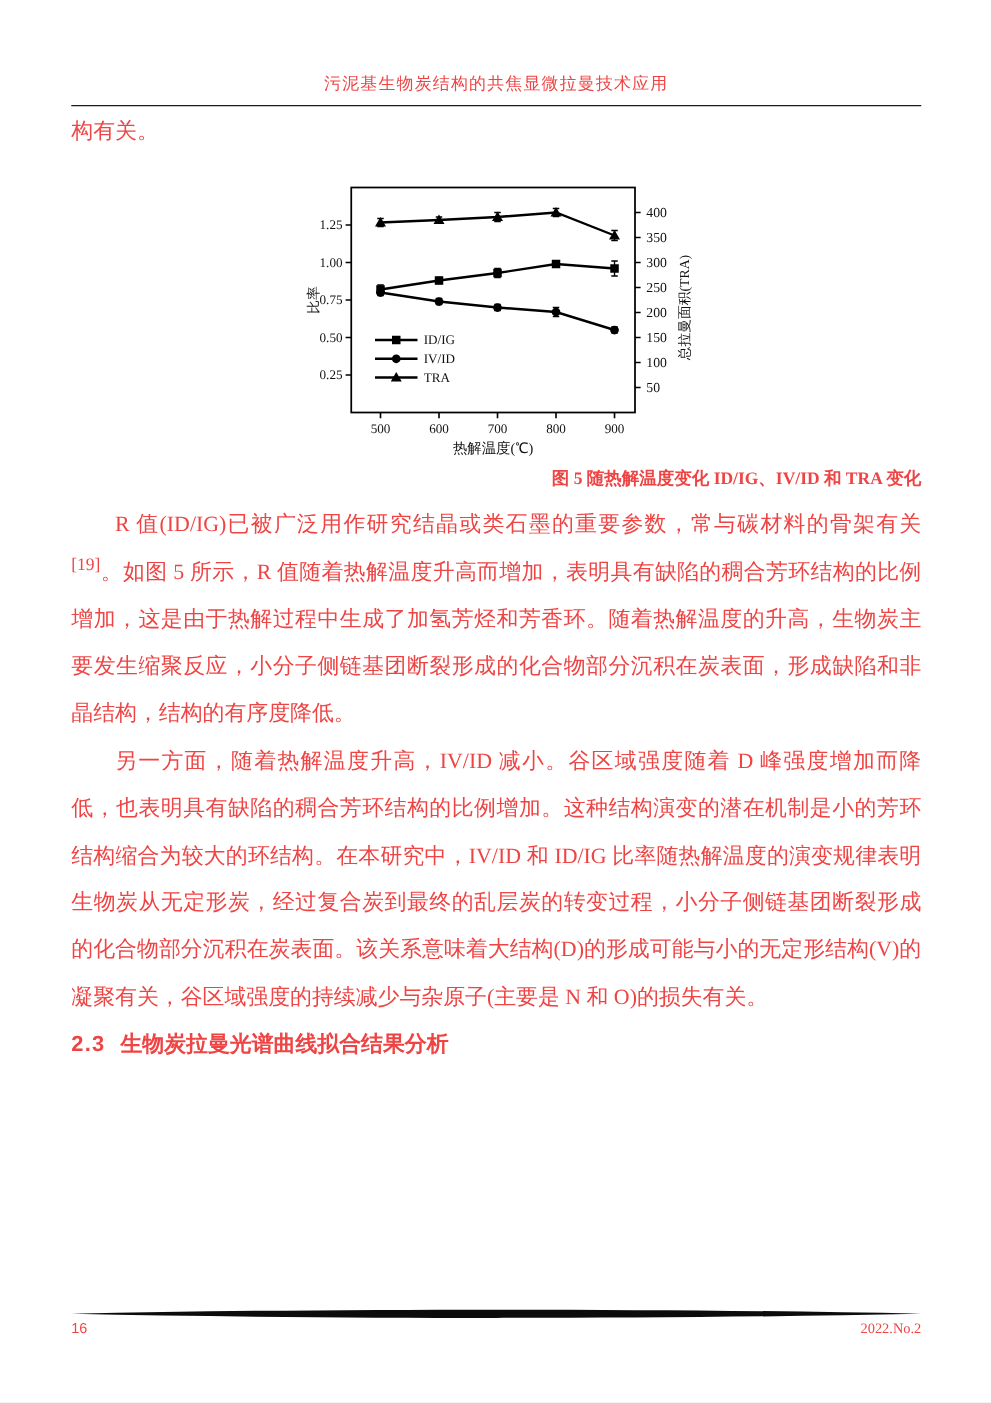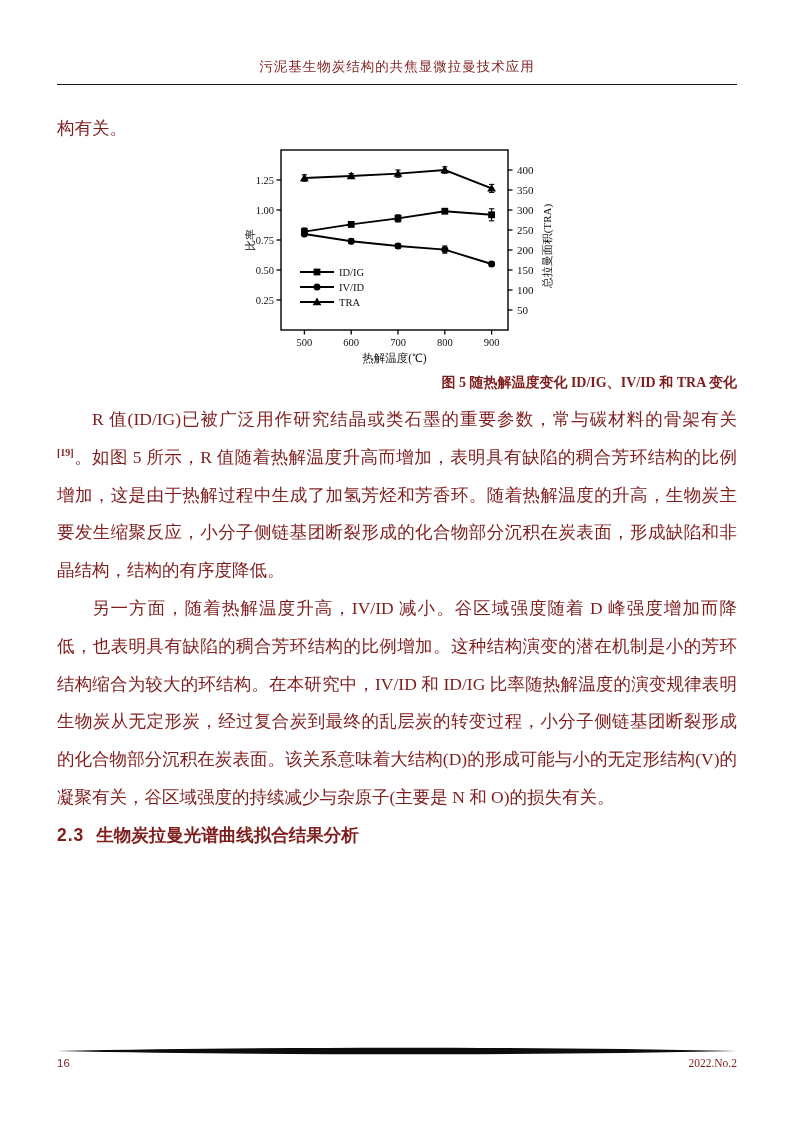"污泥基生物炭结构的共焦显微拉曼技术应用" .page { color: #7f1d1d -> #ef4444 }
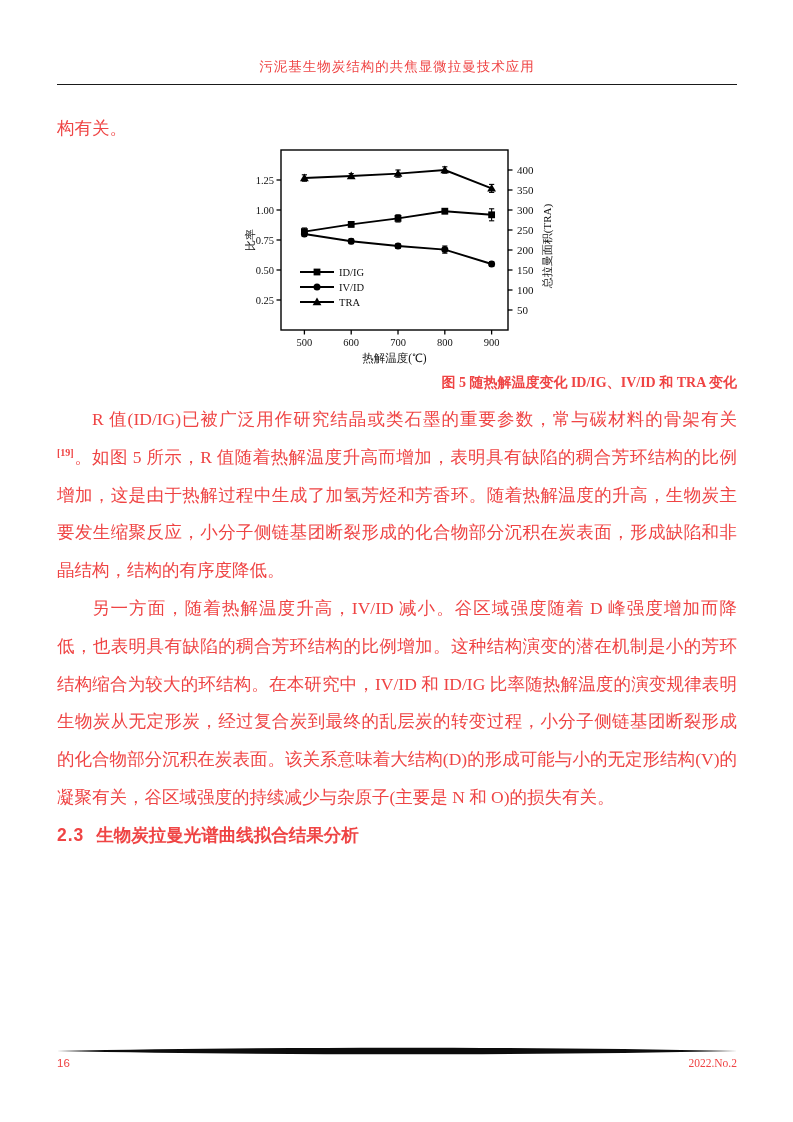"构有关。" .intro-line { margin-top: 24px -> none }
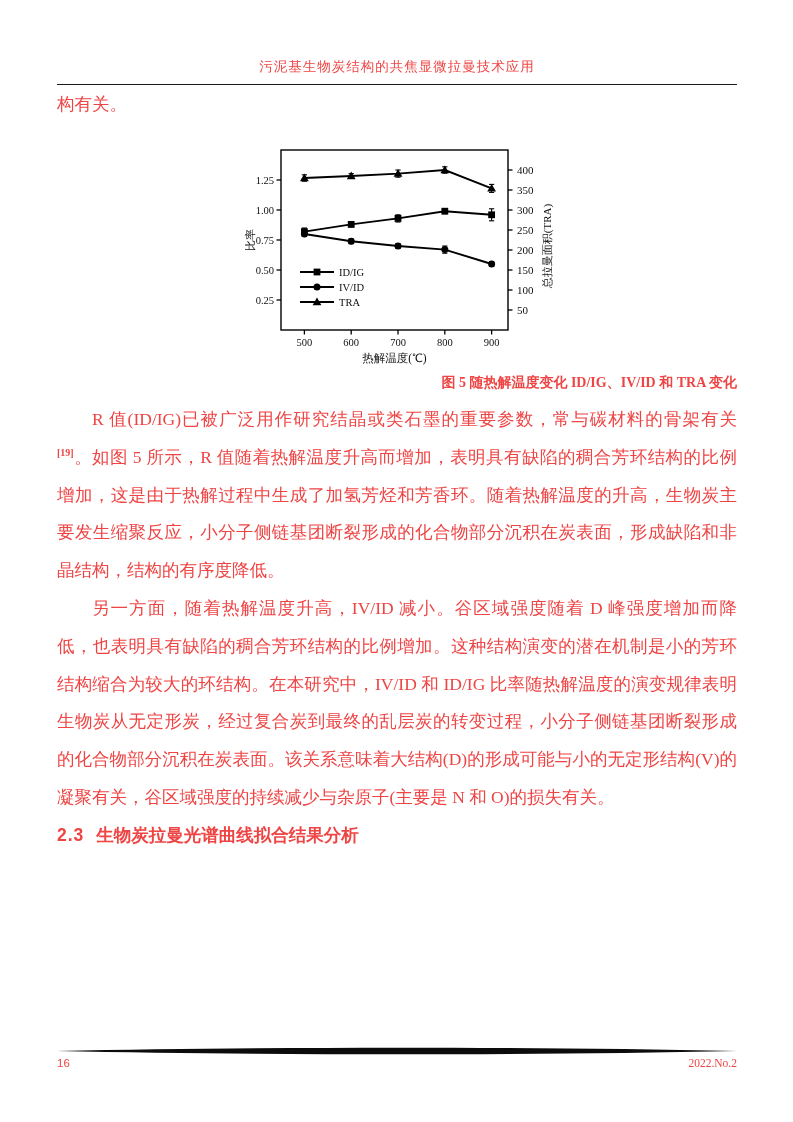"[19]" .sup { font-size: 10px -> 14px; font-weight: bold -> none }
